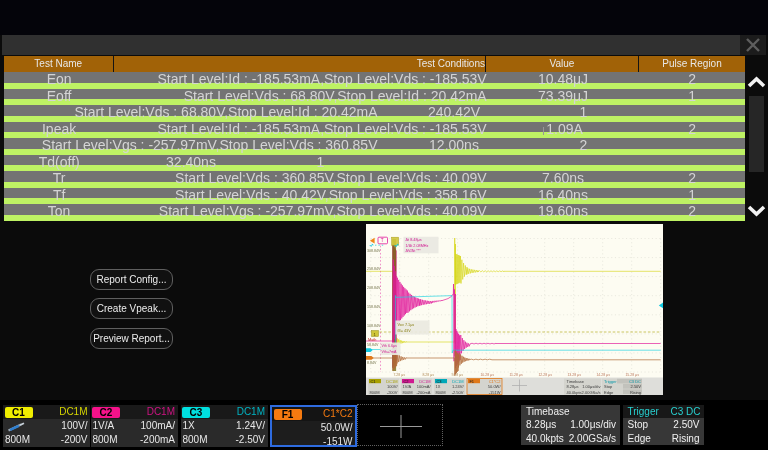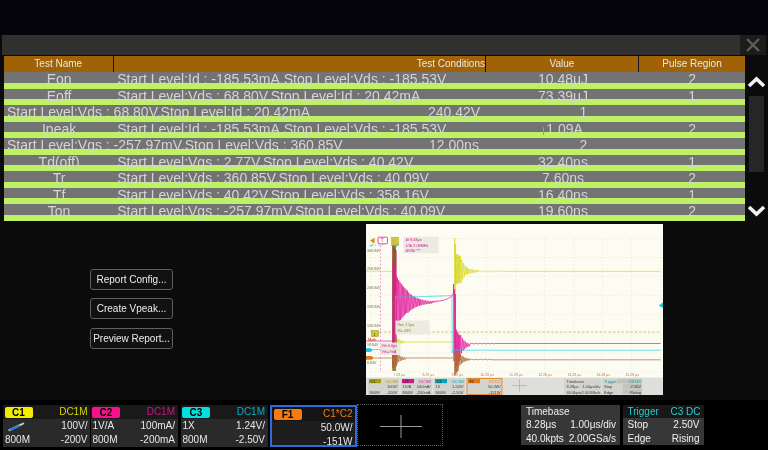"Start Level:Id : -185.53mA,Stop" .c2 { text-align: left -> right }
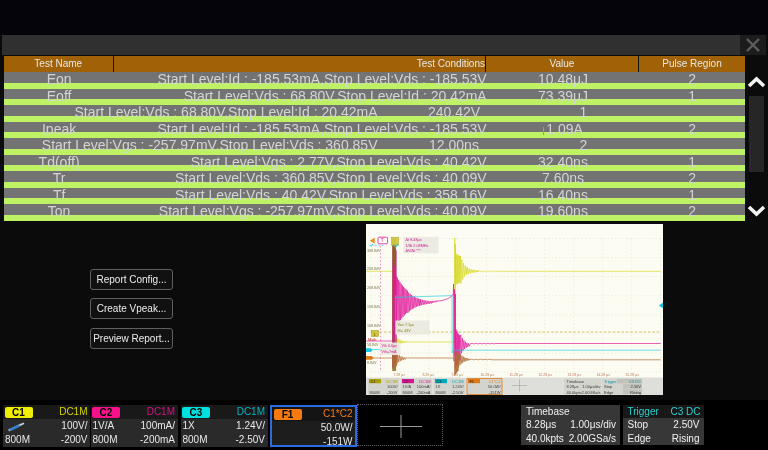"Start Level:Vgs : 2.77V,Stop Level:Vds" div.c2 { html: <div>Start Level:Vgs : 2.77V,Stop Level:Vds : 40.42V</div> -> none }
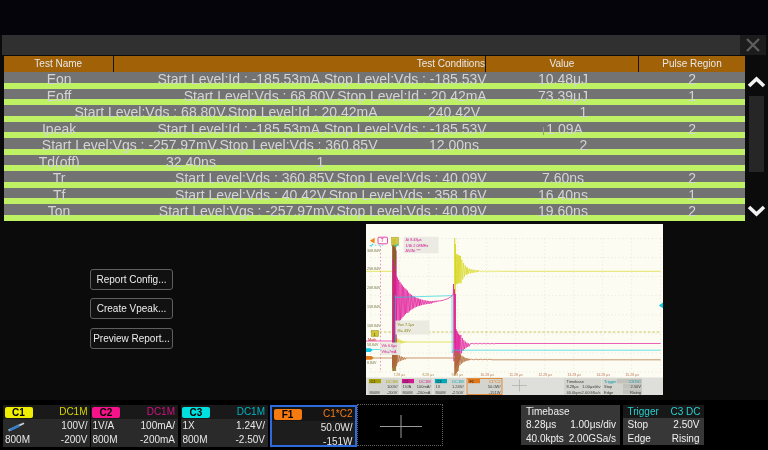"Report Config..." .btn { border-radius: 3px -> 9px }
